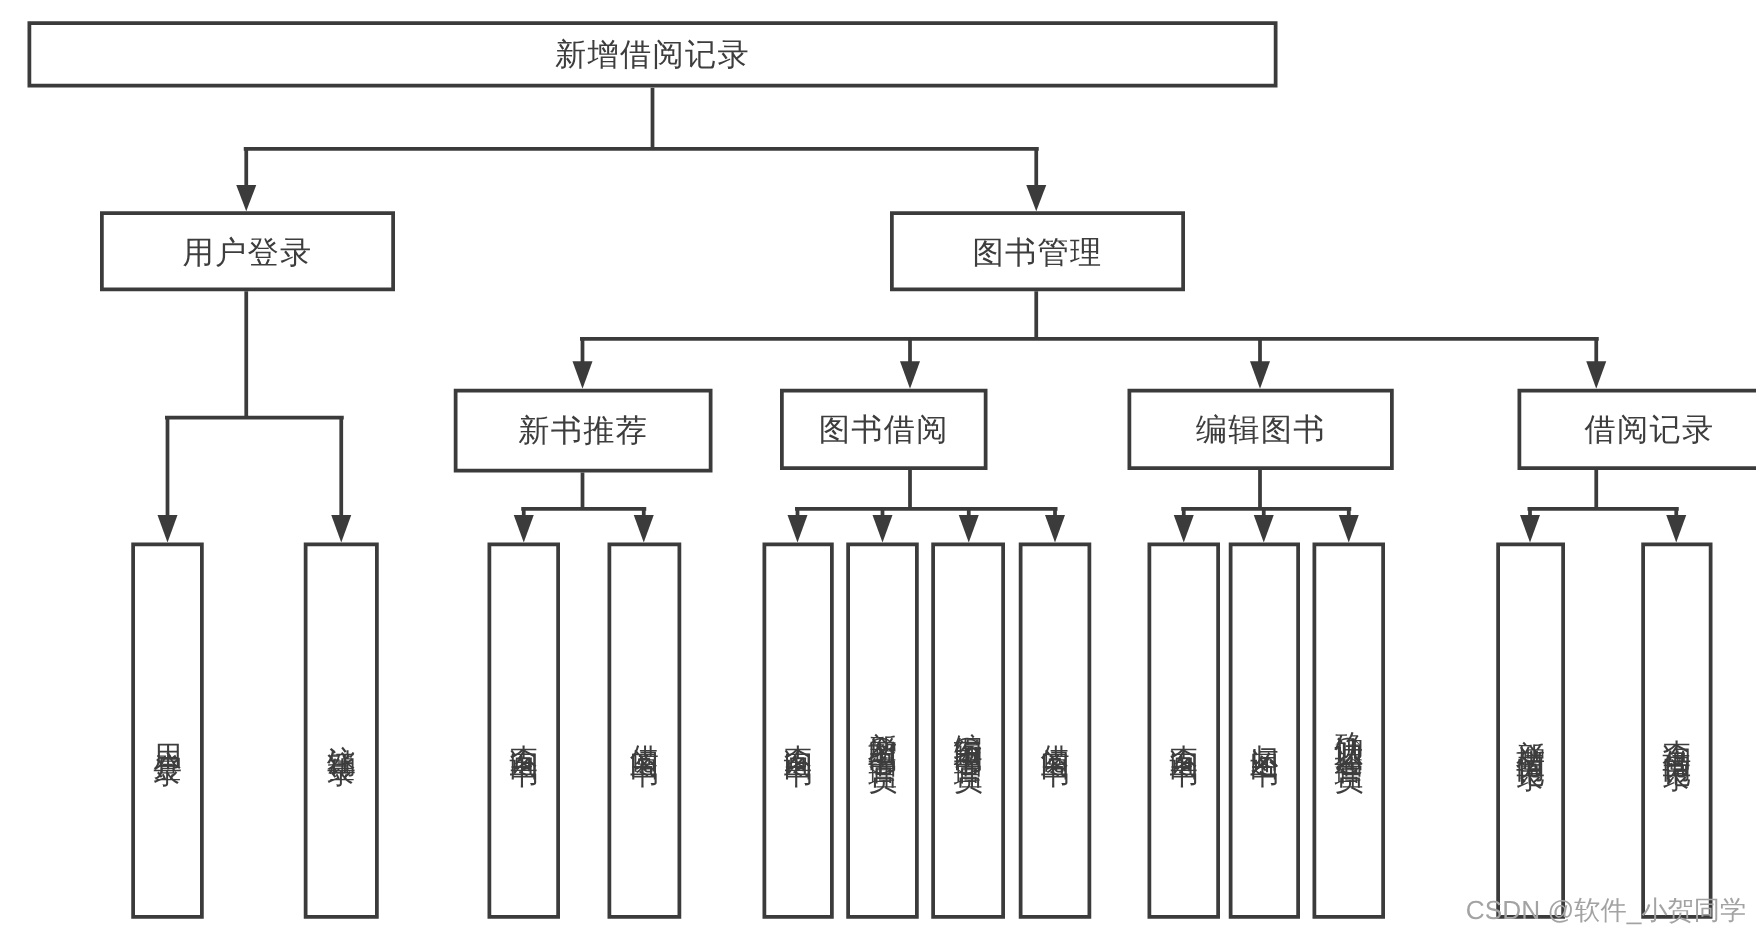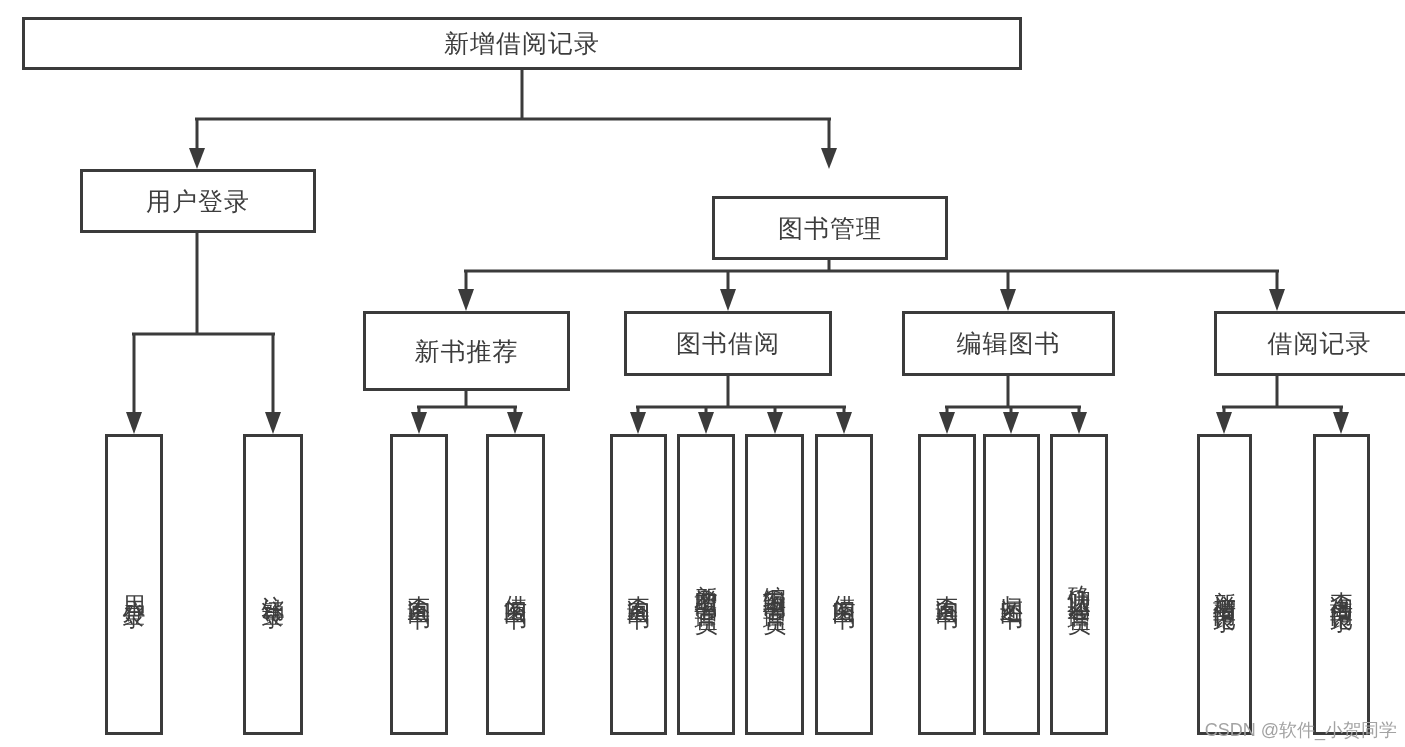"图书管理" div.box { margin-top: 27px -> none }
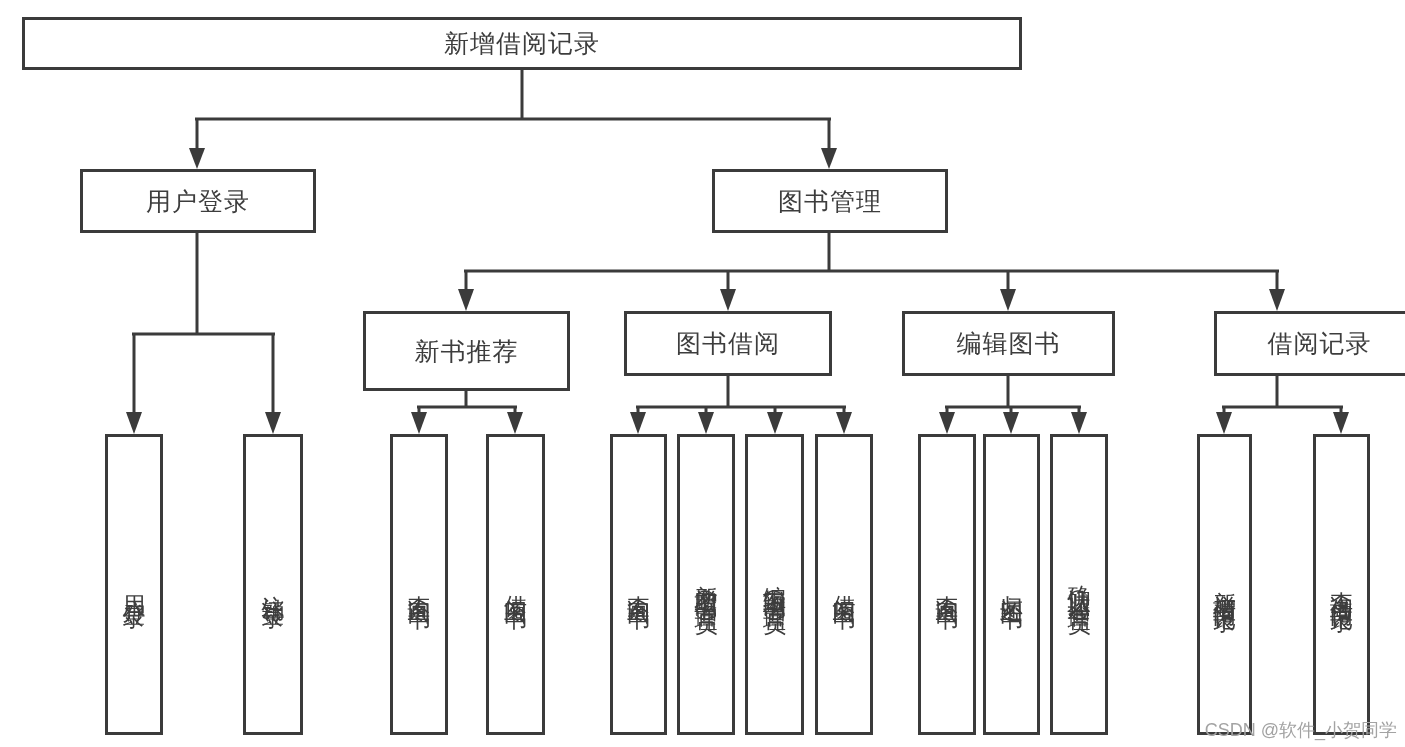"新书推荐" div.box { height: 80px -> 67px }
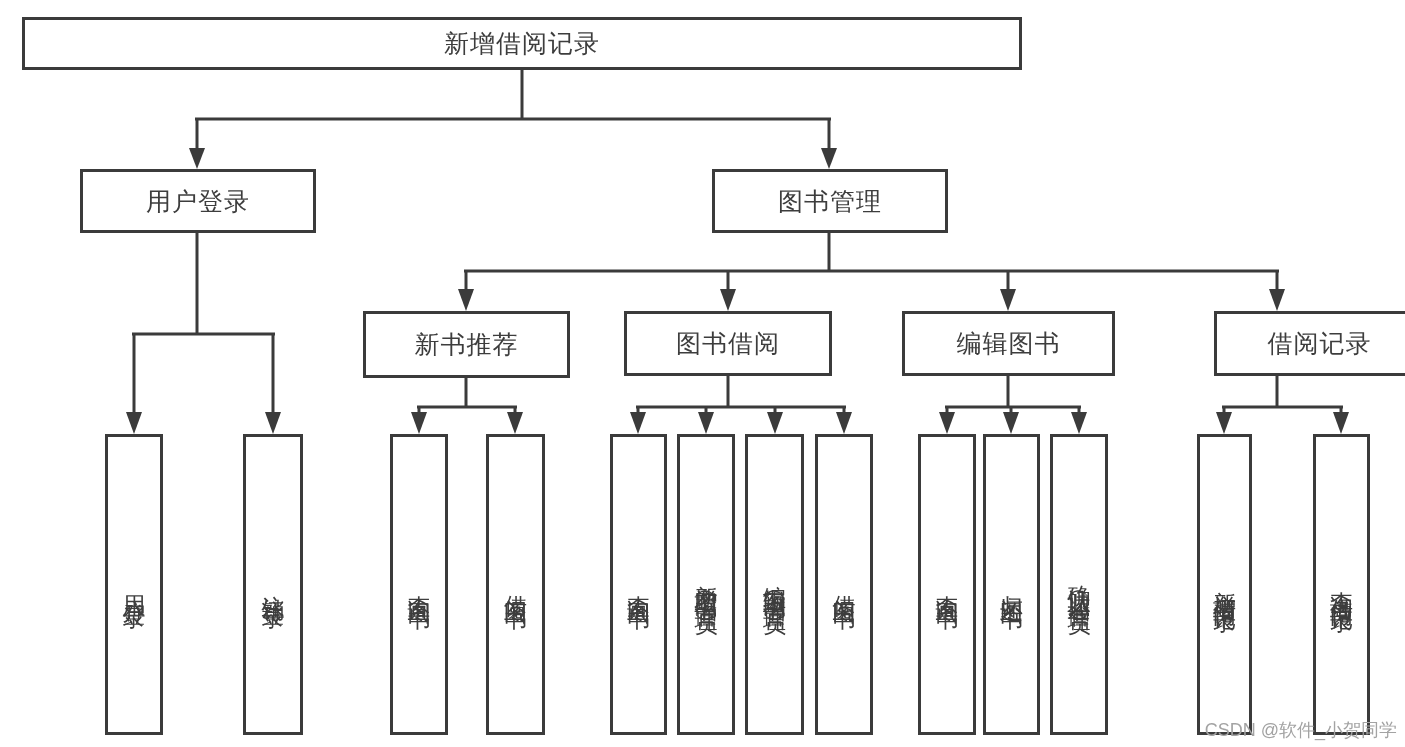"图书借阅" div.box { width: 208px -> 166px }
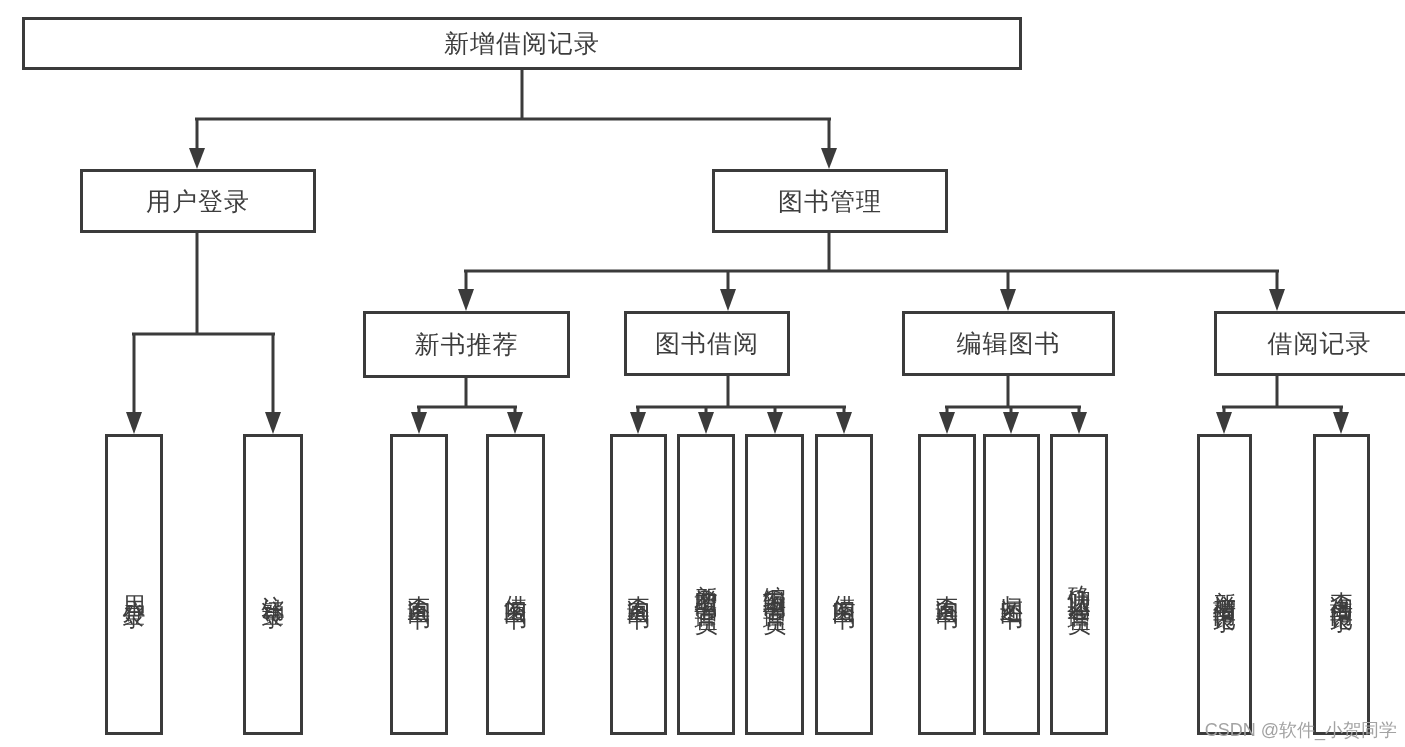"CSDN @软件_小贺同学" .watermark { font-size: 18px -> 21px }
